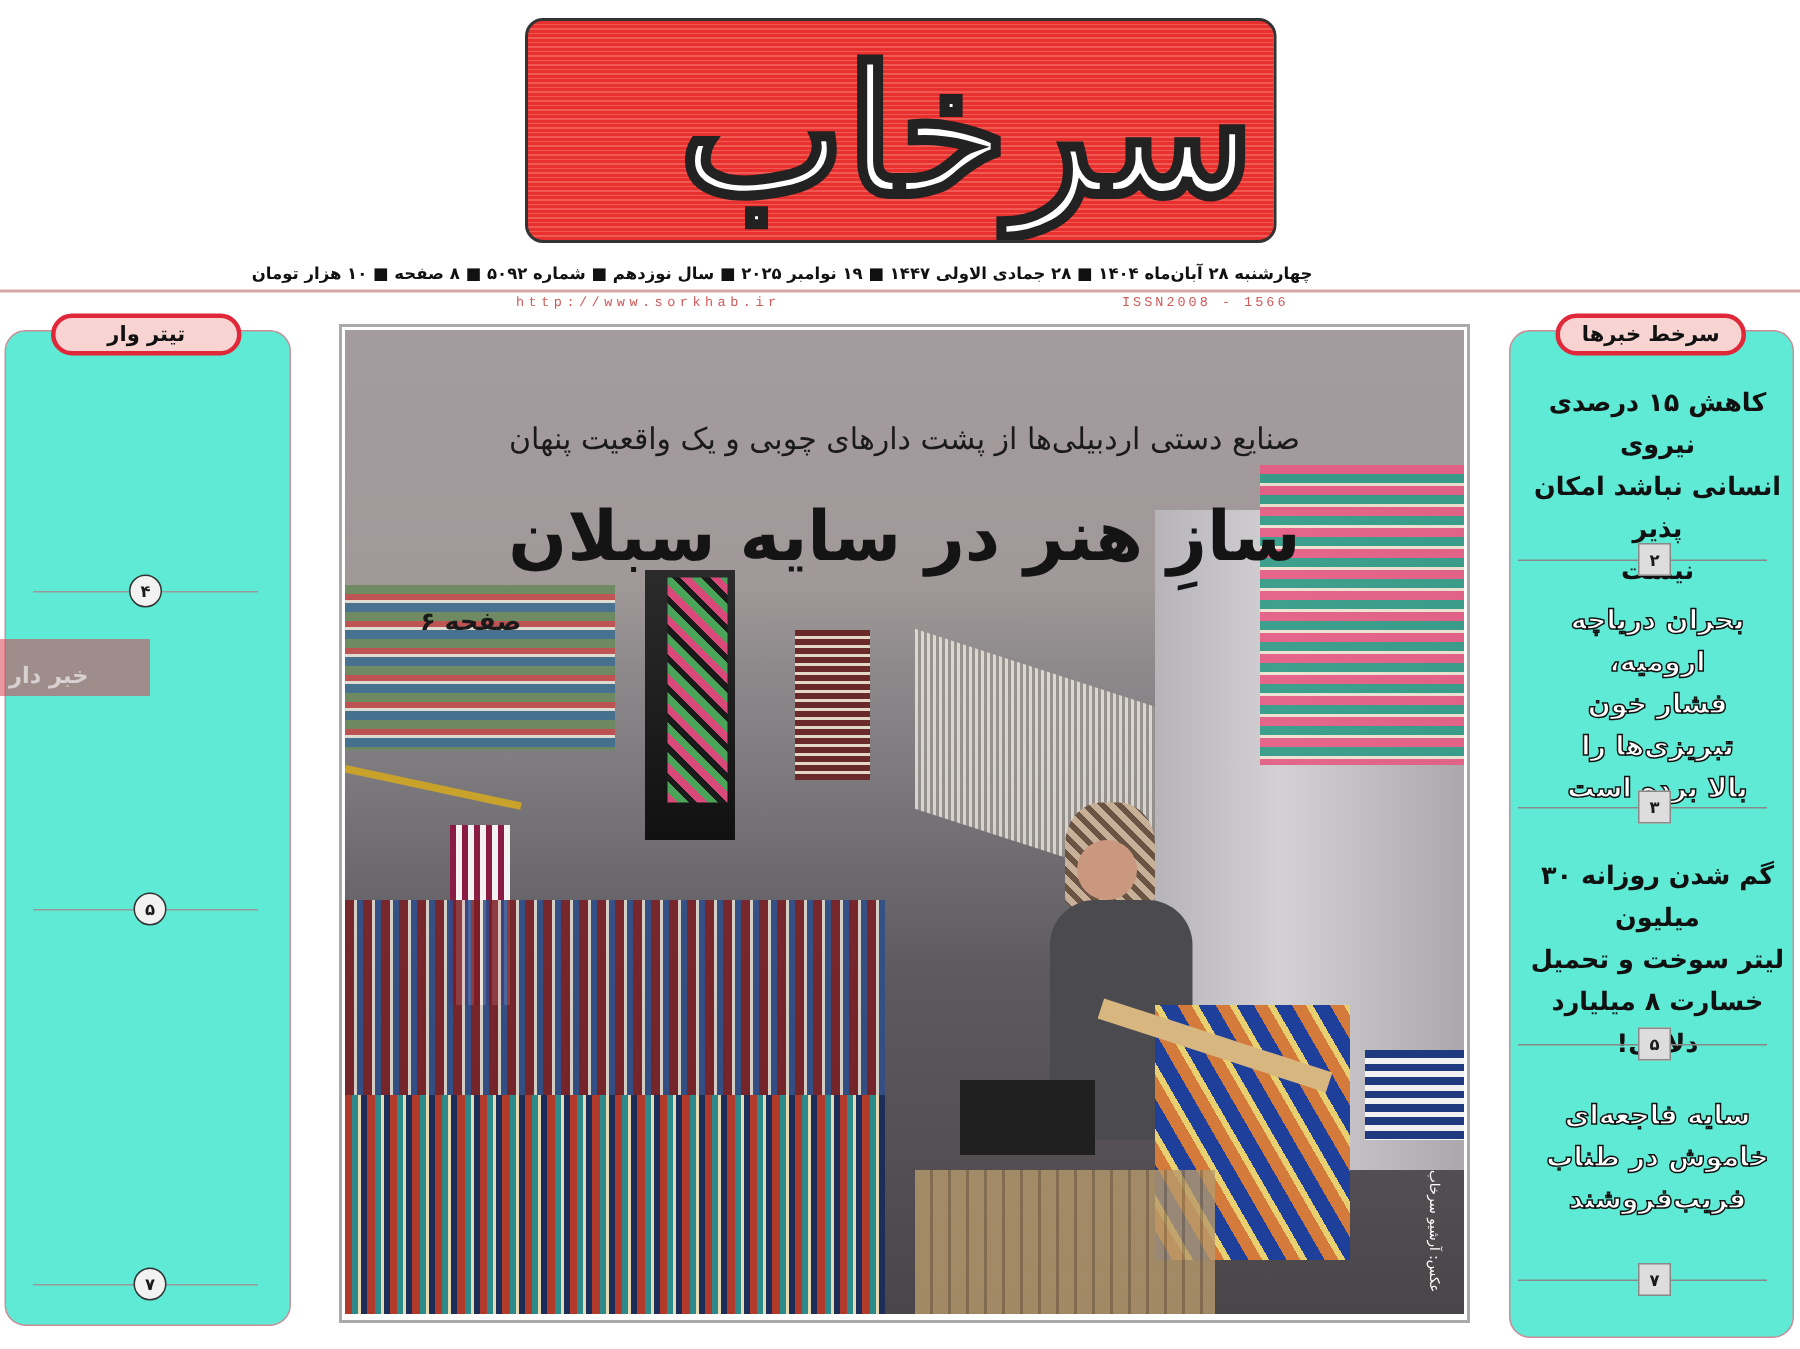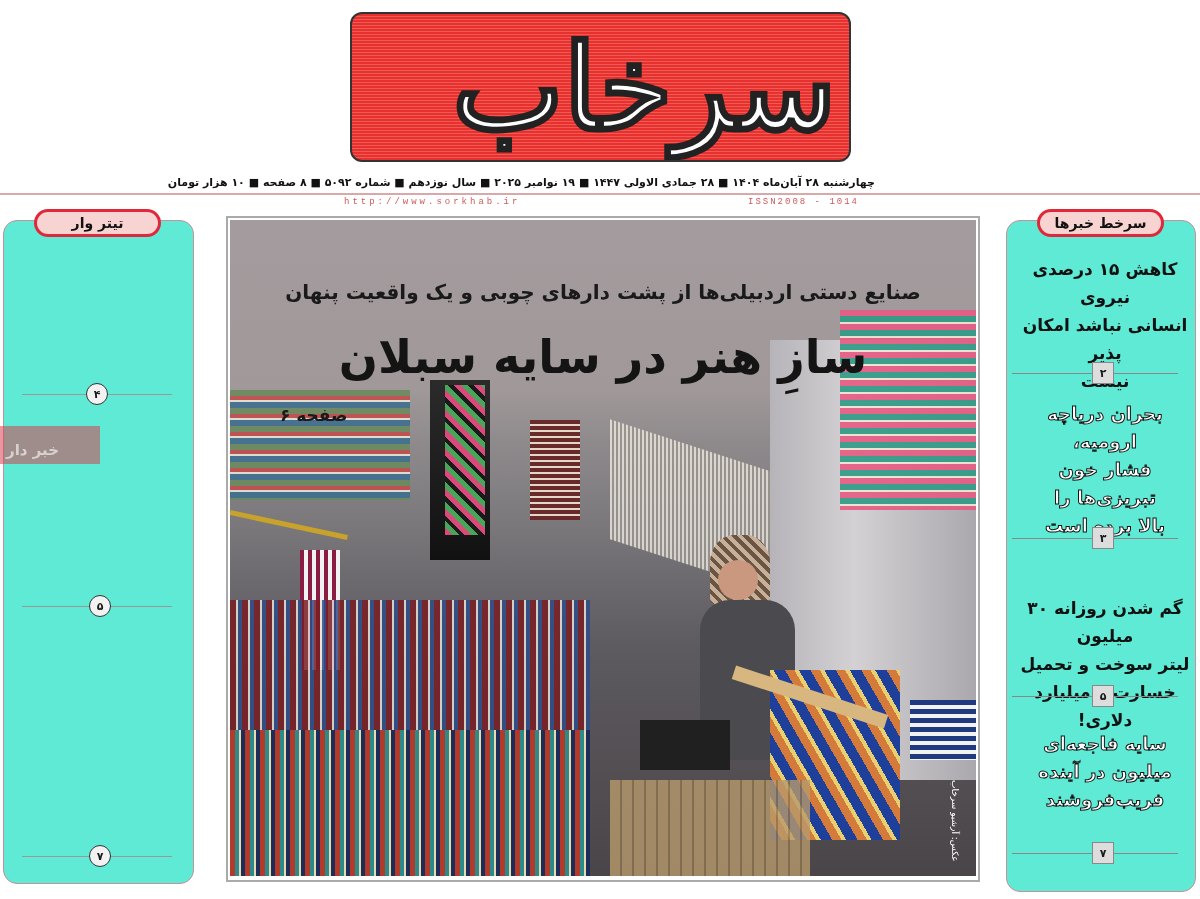"ISSN2008 - 1014" div.issn-line { text: 1014 -> 1566 }
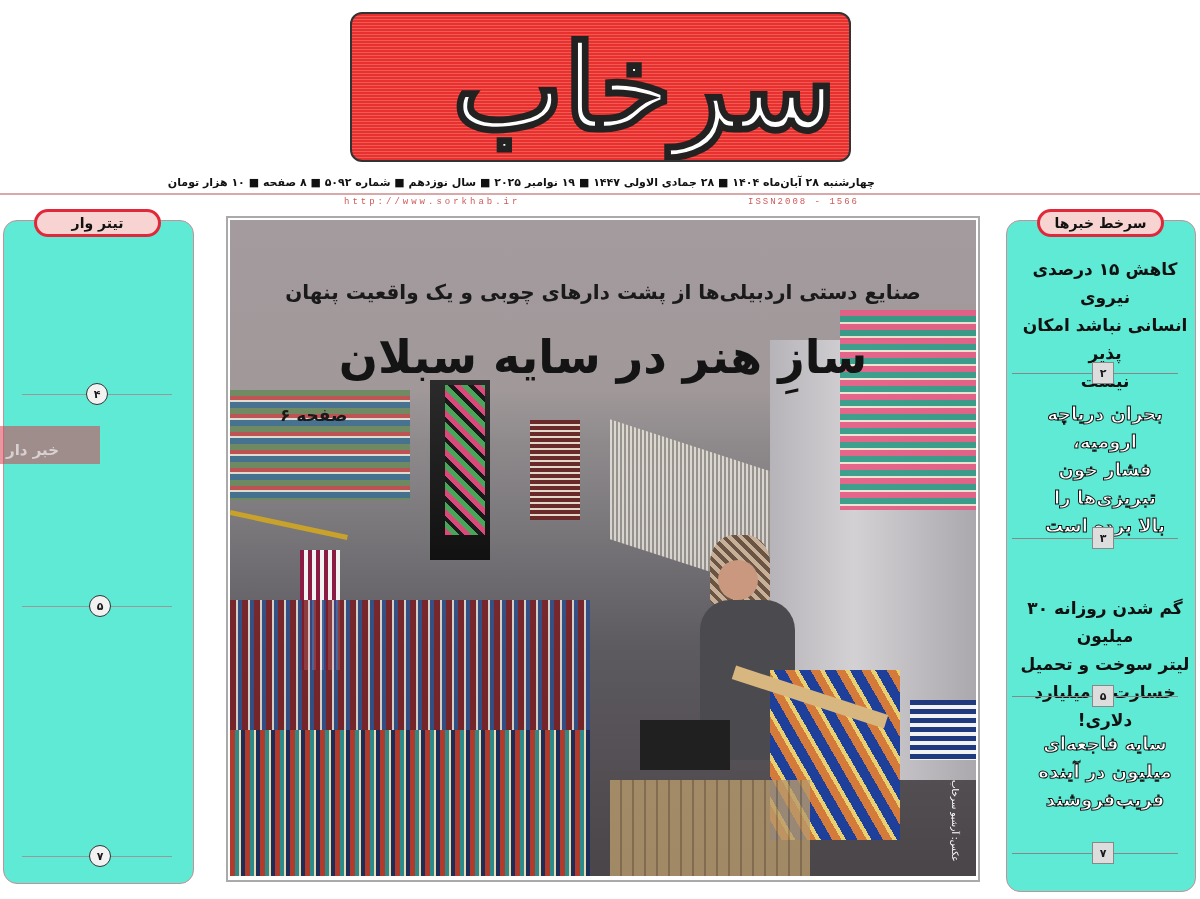"صنایع دستی اردبیلی‌ها از پشت" .main-kicker { font-weight: bold -> normal }
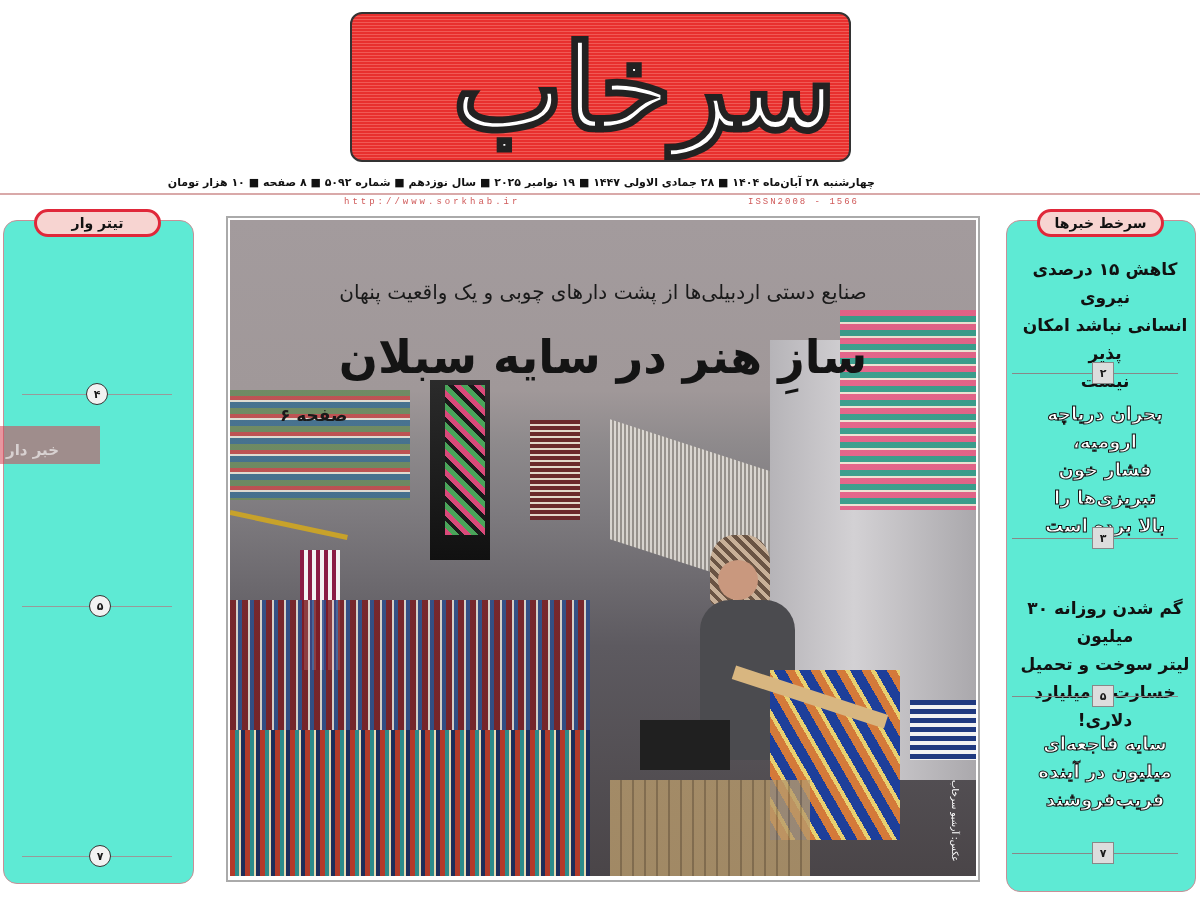"گم شدن روزانه ۳۰ میلیون" div.r-head { top: 594px -> 570px }
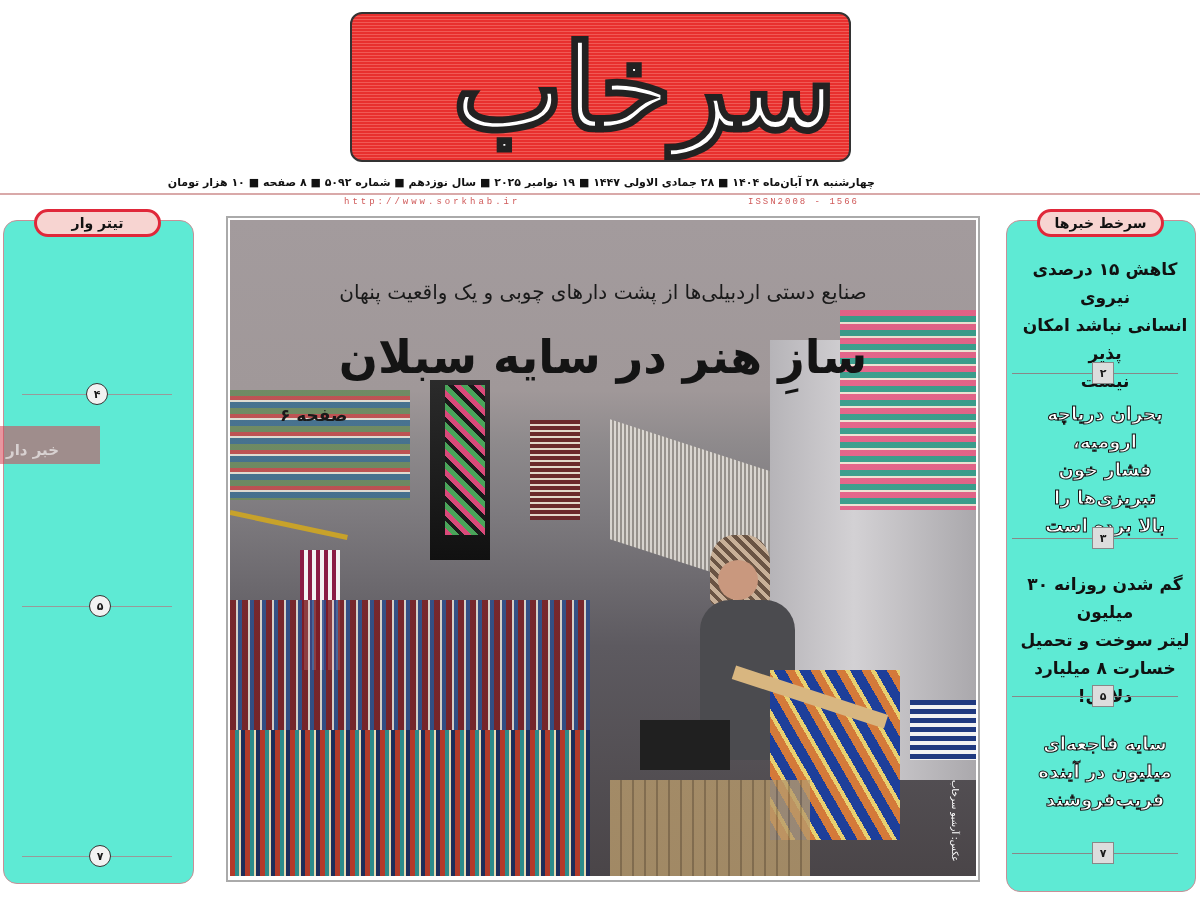"میلیون در آینده" div { text: میلیون در آینده -> خاموش در طناب }
